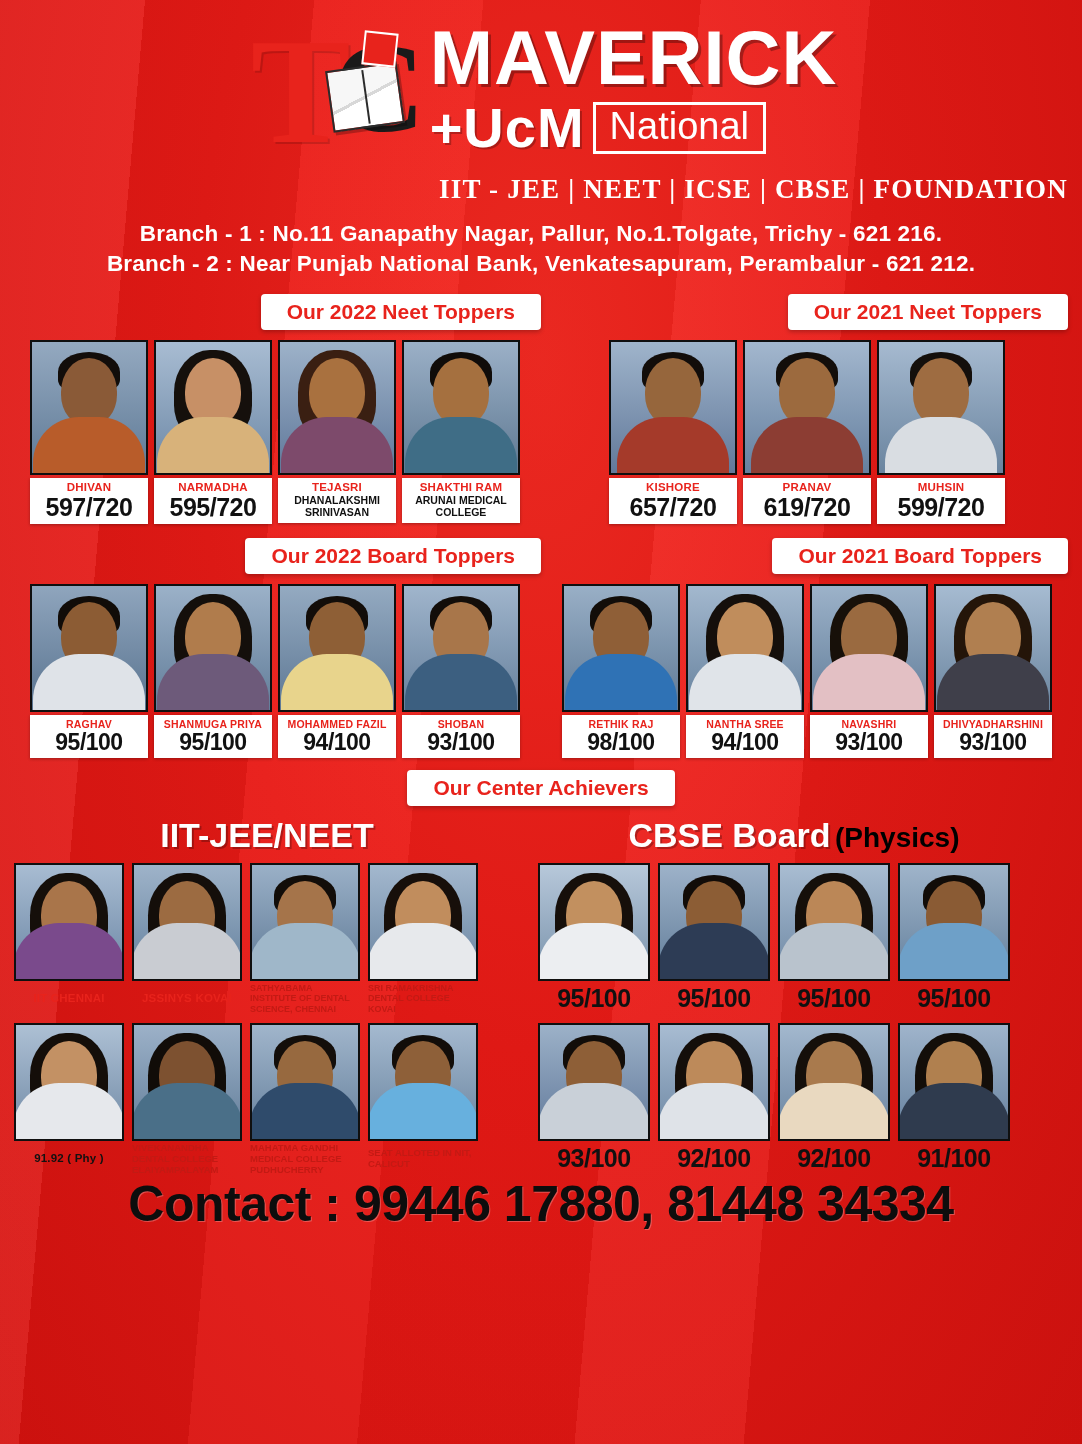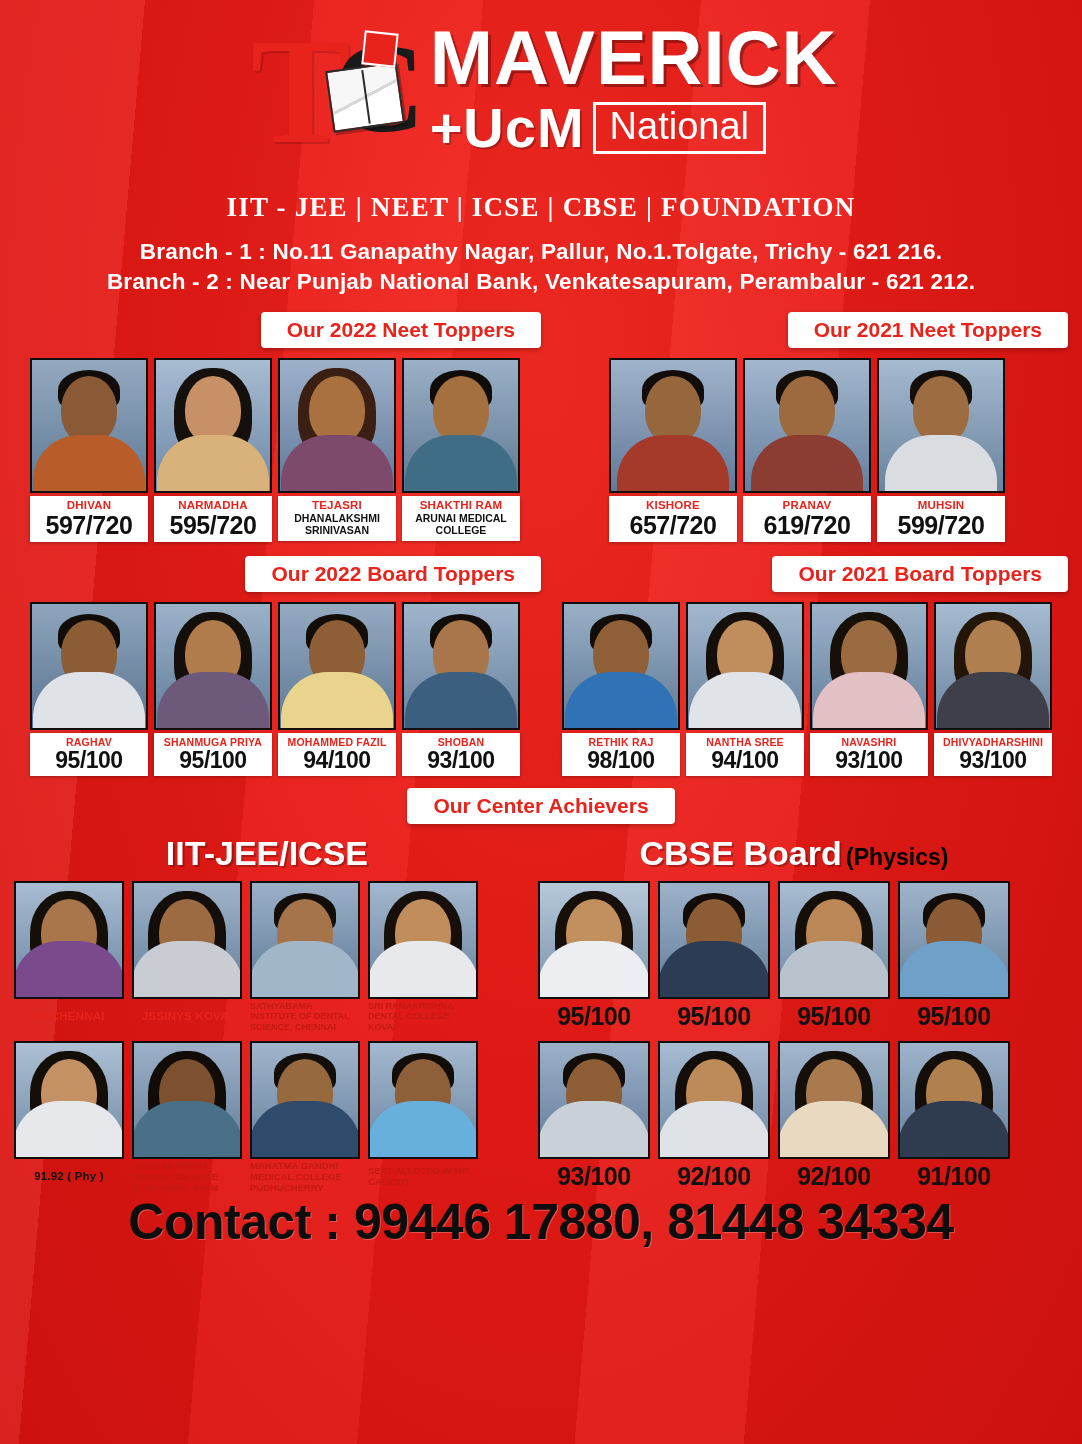"IIT - JEE | NEET" .streams { margin-top: 28px -> 10px; text-align: center -> right }
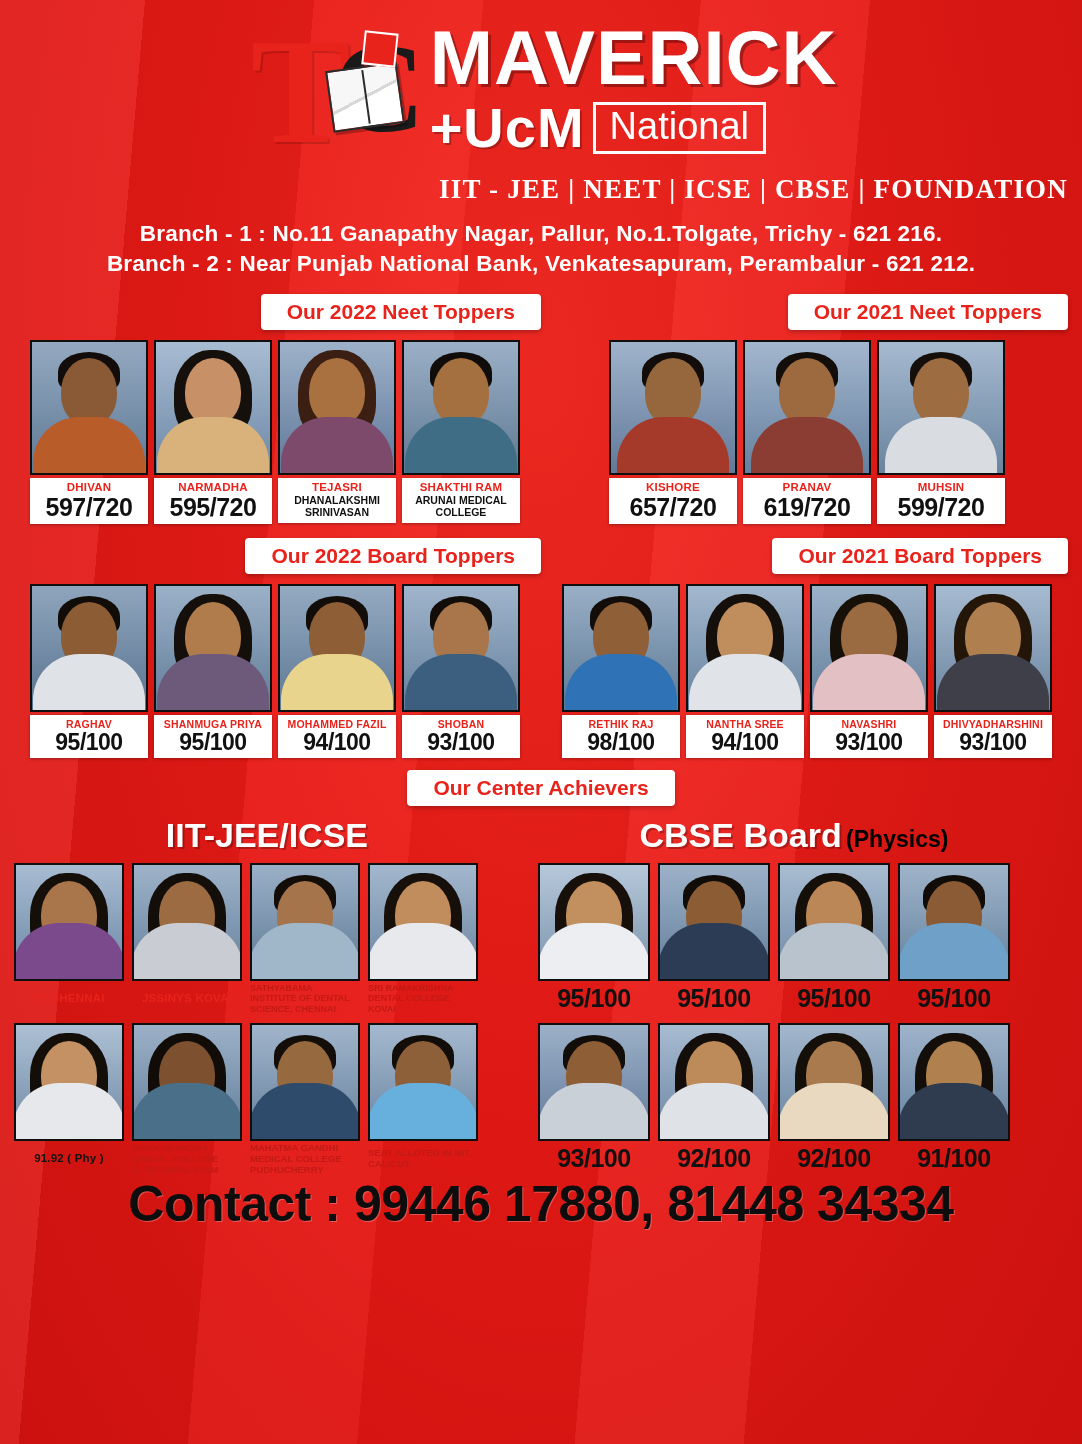"IIT-JEE/ICSE" span.h { text: IIT-JEE/ICSE -> IIT-JEE/NEET }
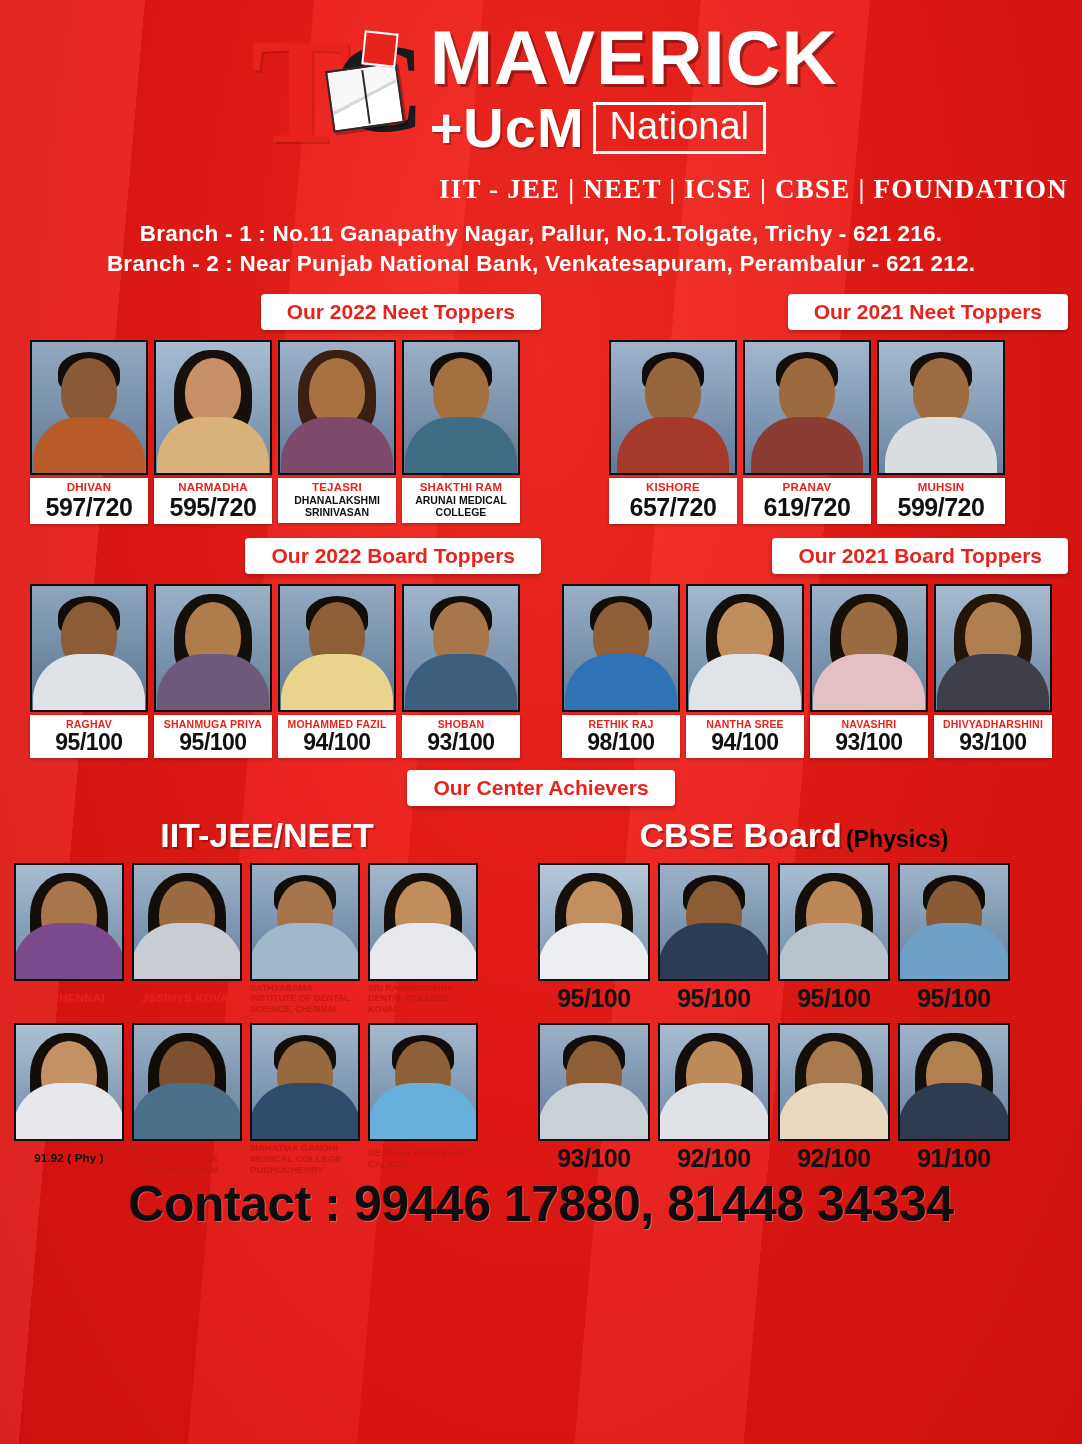"(Physics)" .phys { font-size: 23px -> 28px }
